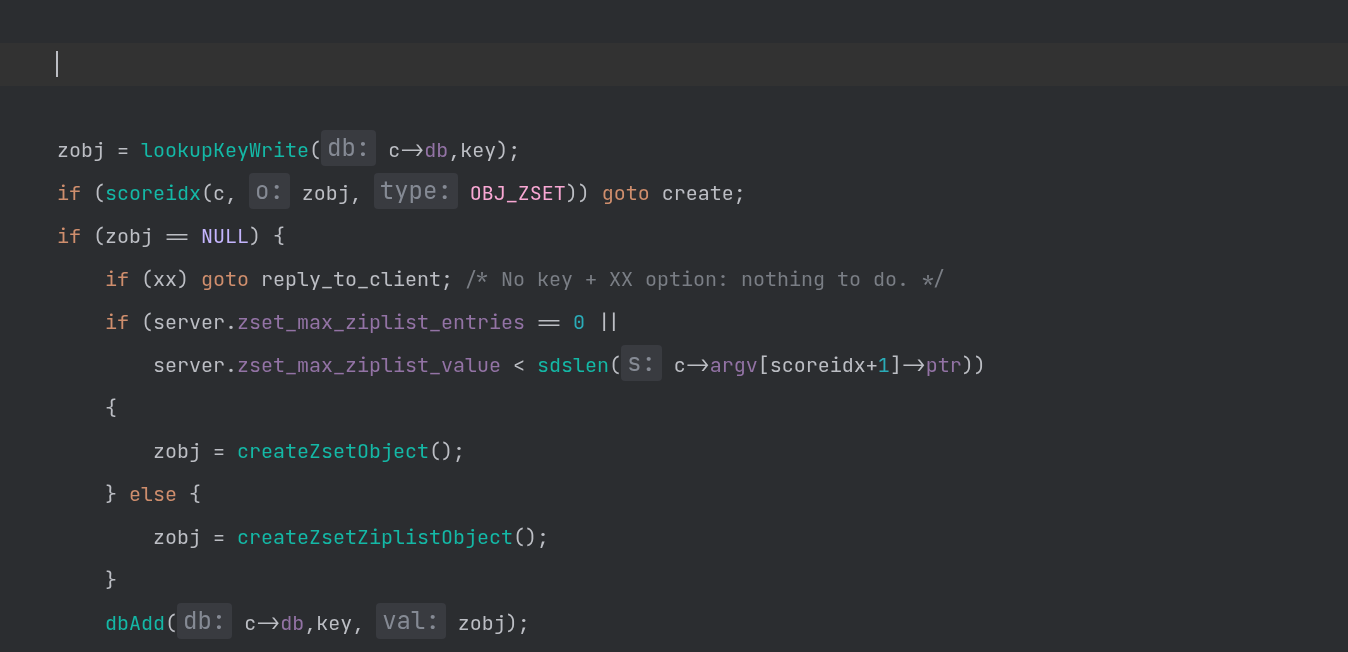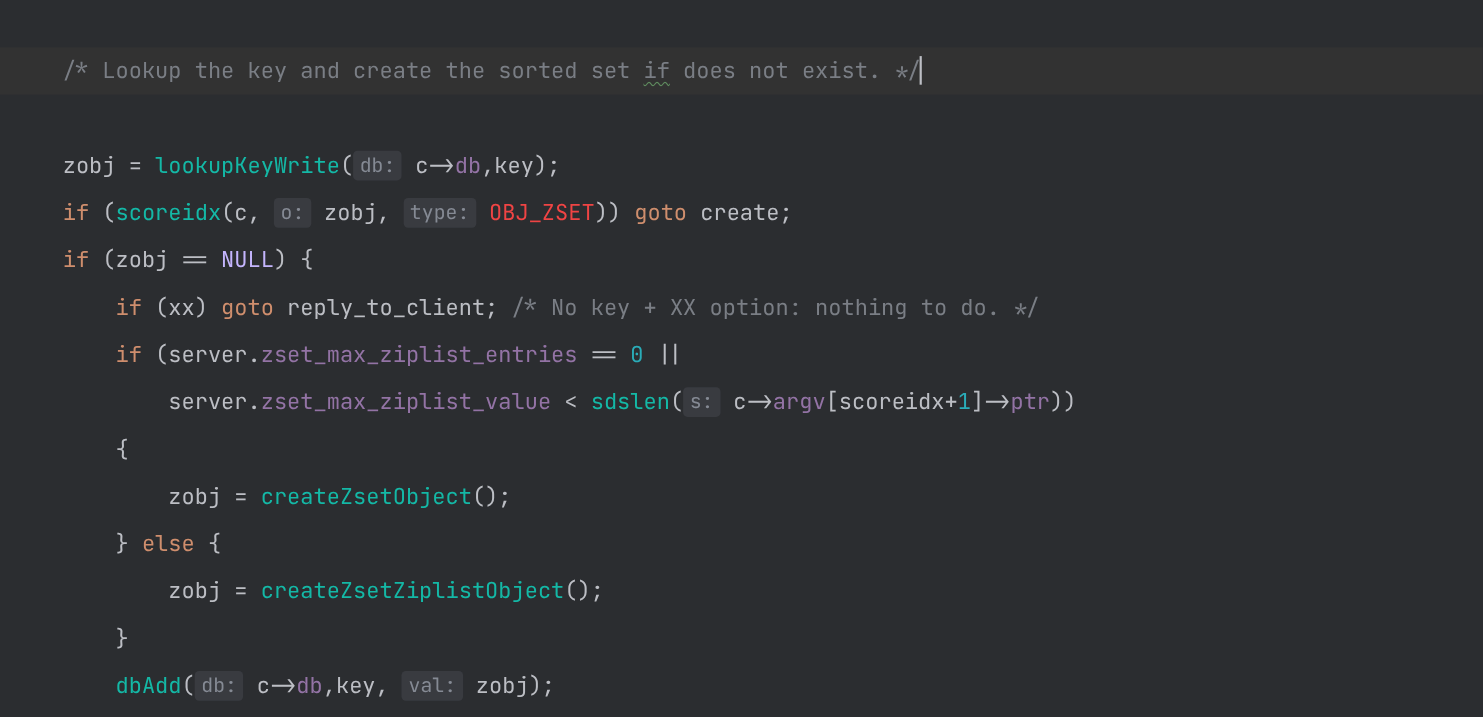"/* Lookup the key and" span.comment { html: <span><span>/* Lookup the key and create the sorted set </span><span>if</span><span> does not exist. */</span></span> -> none }
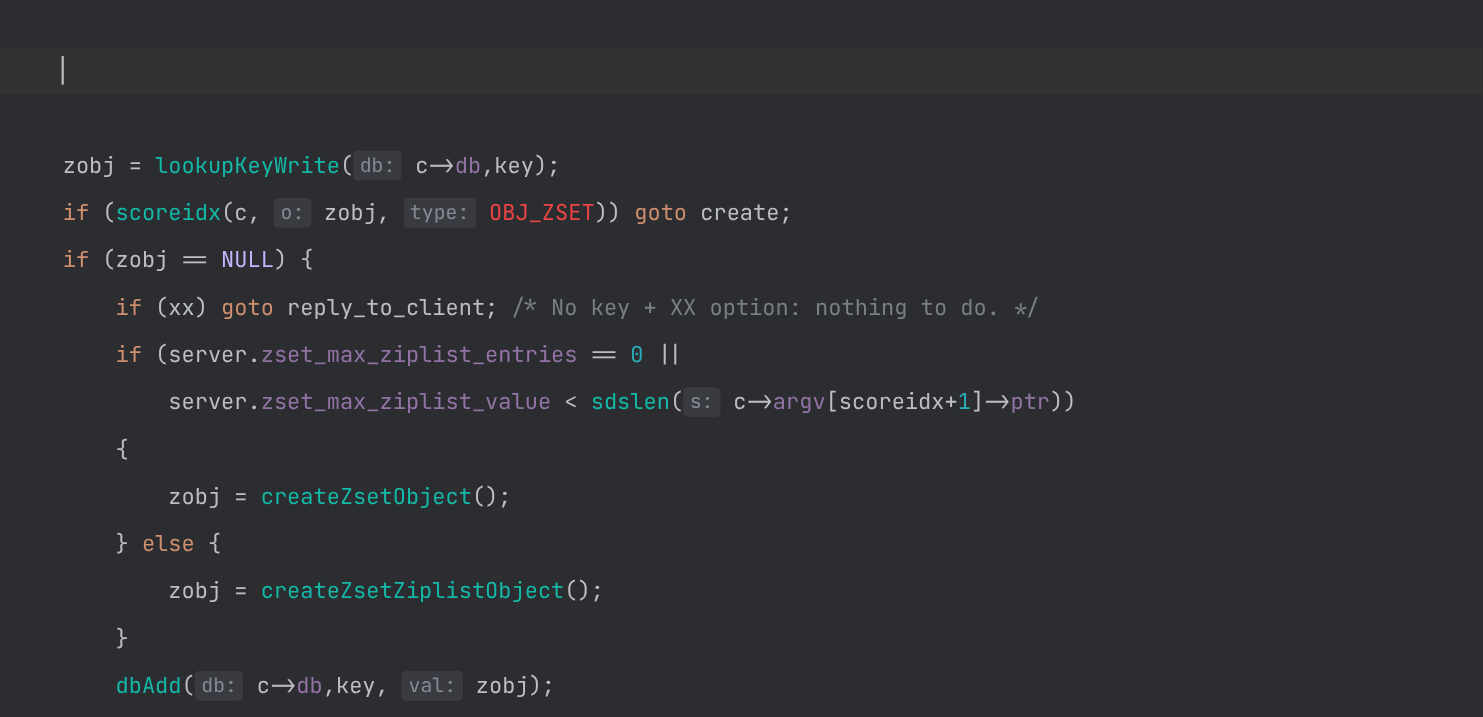"db:" .hint-box { font-size: 18px -> 24px }
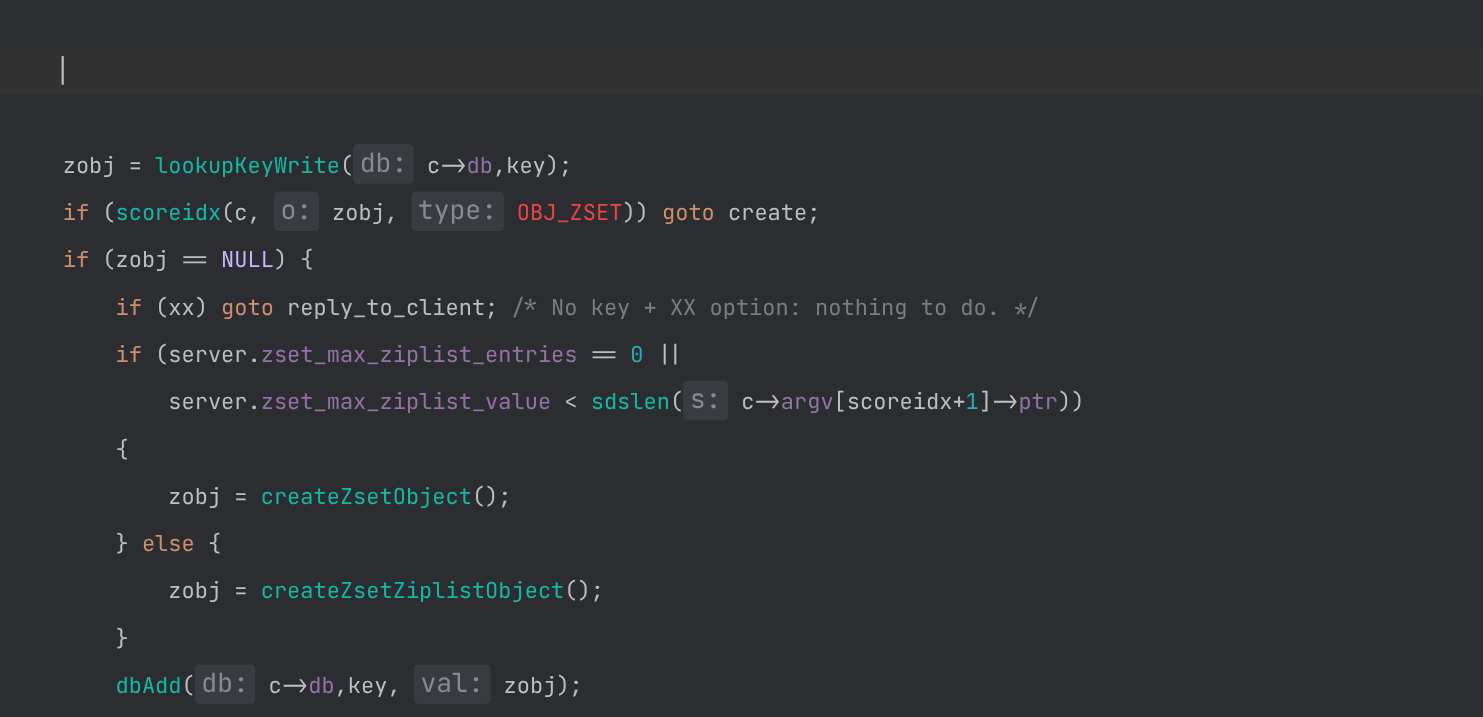"OBJ_ZSET" .constant { color: #ef4444 -> #f9a8d4 }
